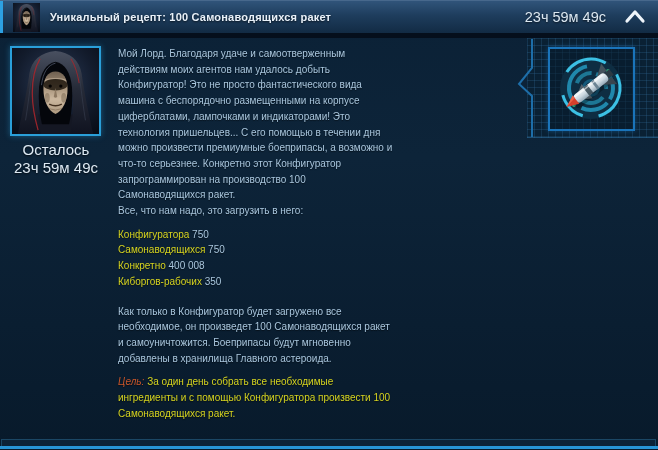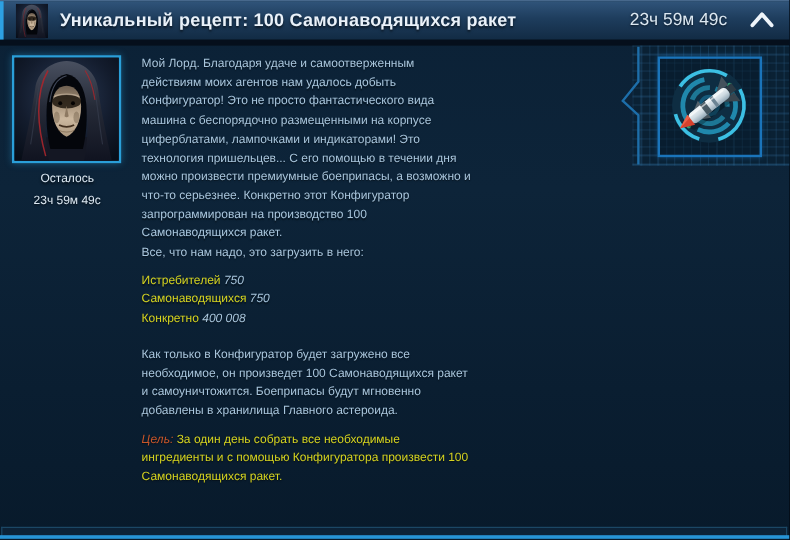"Уникальный рецепт: 100 Самонаводящихся" .hdr-title { font-size: 15px -> 11px }
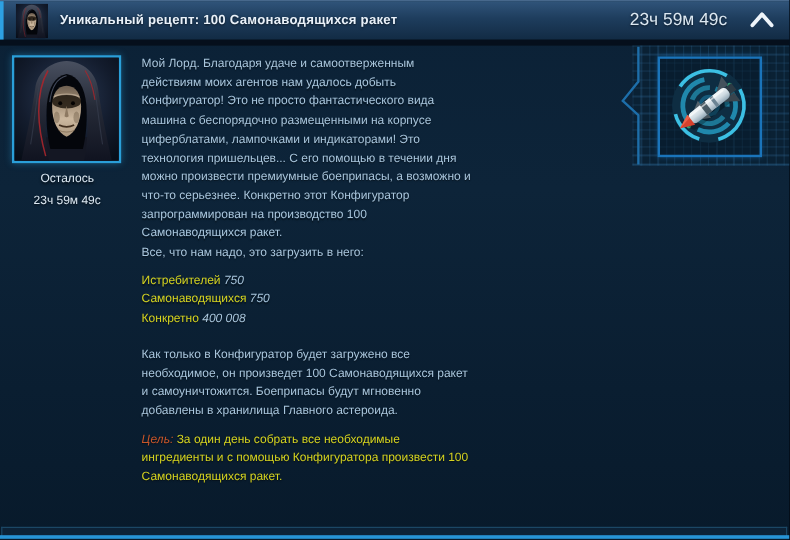"Осталось" .remaining { font-size: 10px -> 15px }
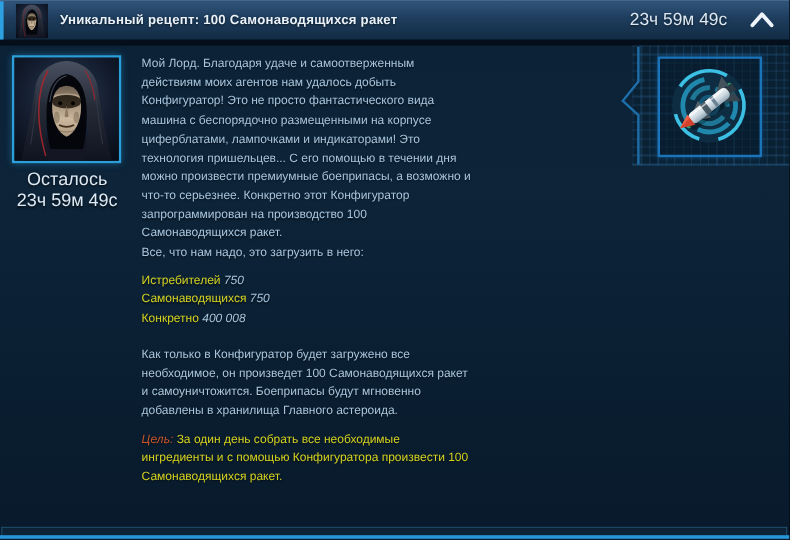"Истребителей" span.res-name { text: Истребителей -> Конфигуратора }
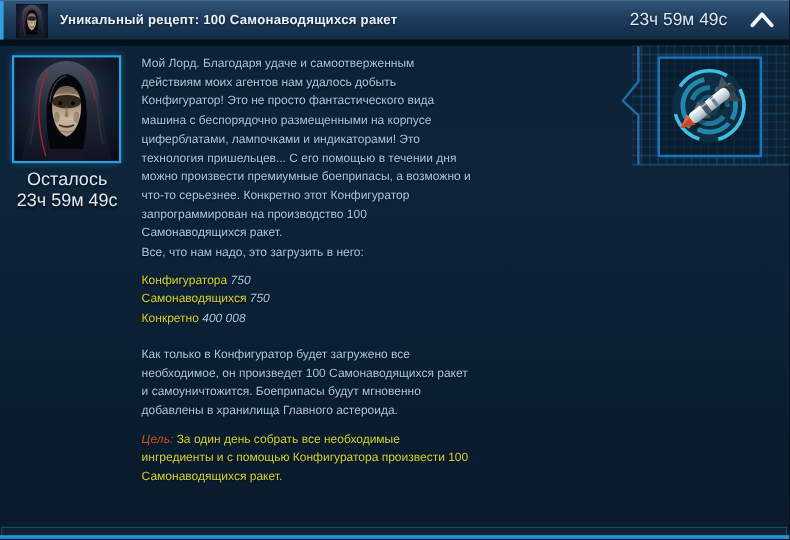"750" .res-value { font-style: italic -> none }
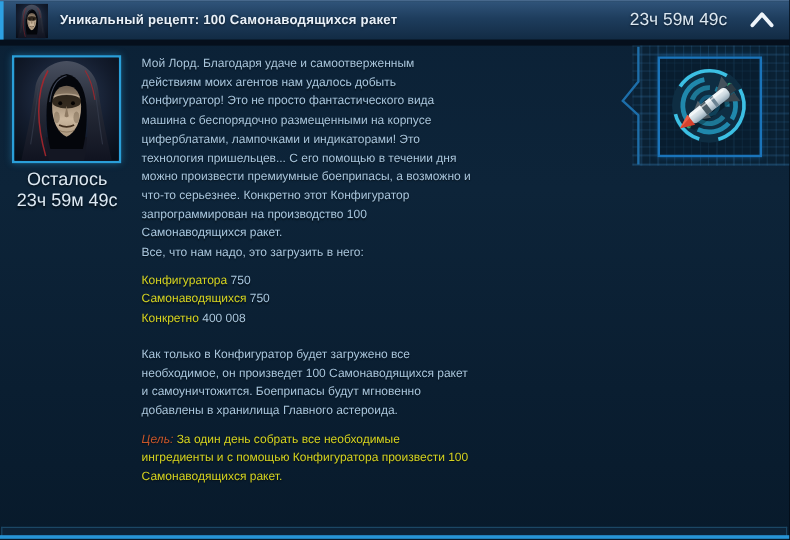"Киборгов-рабочих 350" div { html: none -> <div><span>Киборгов-рабочих</span> <span>350</span></div> }
